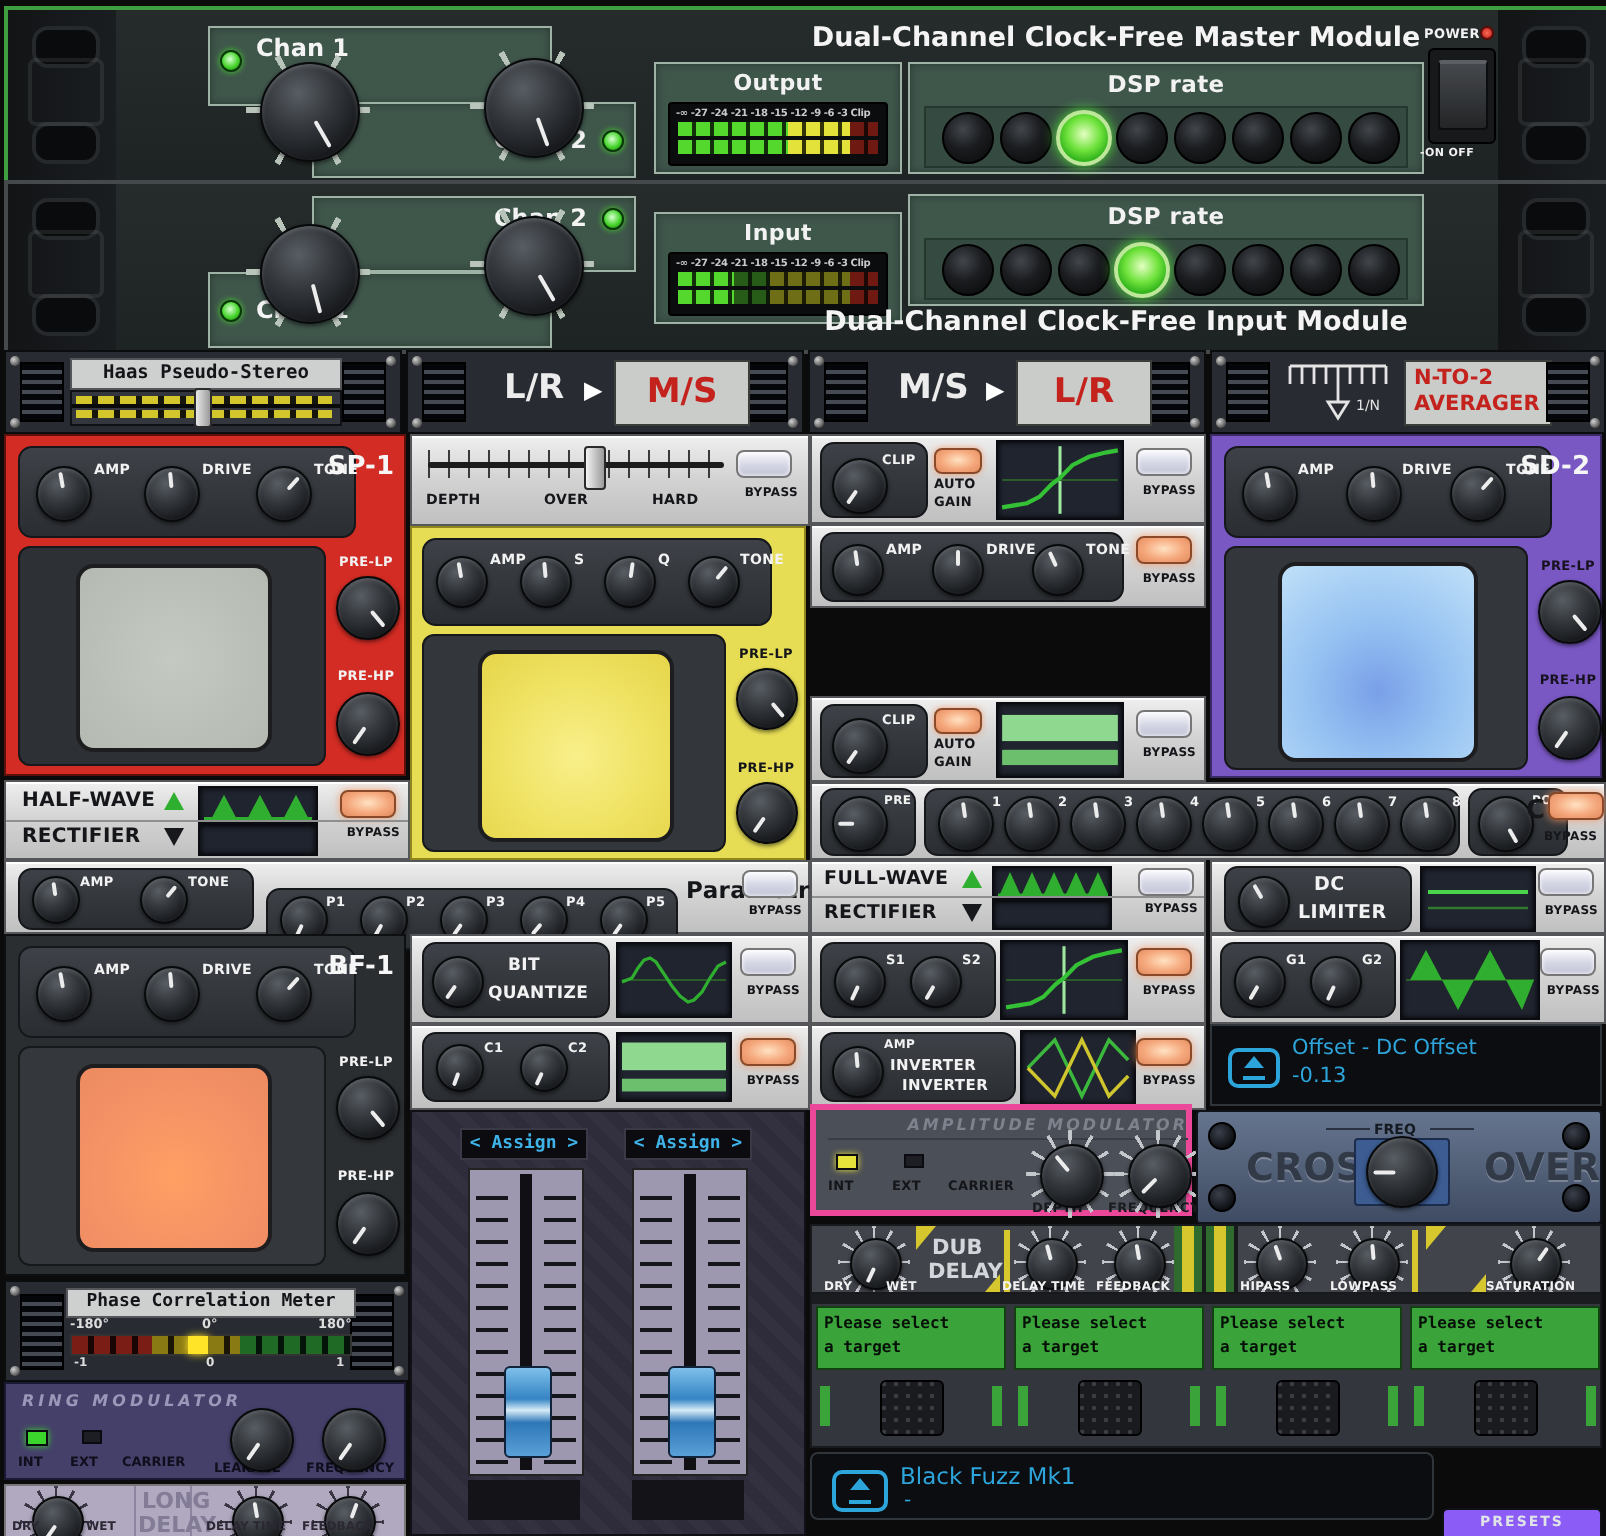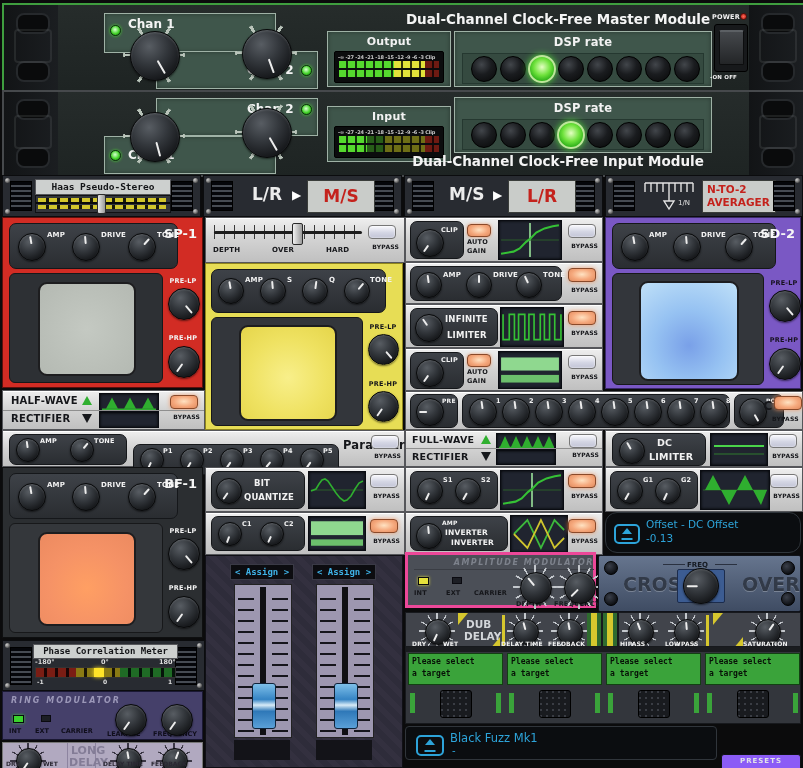"INFINITE" div.strip { html: <div> <div> <div> <i></i> </div> <span>INFINITE</span> <span>LIMITER</span> </div> <div> <svg> <path></path> </svg> </div> <span></span> <span>BYPASS</span> </div> -> none }
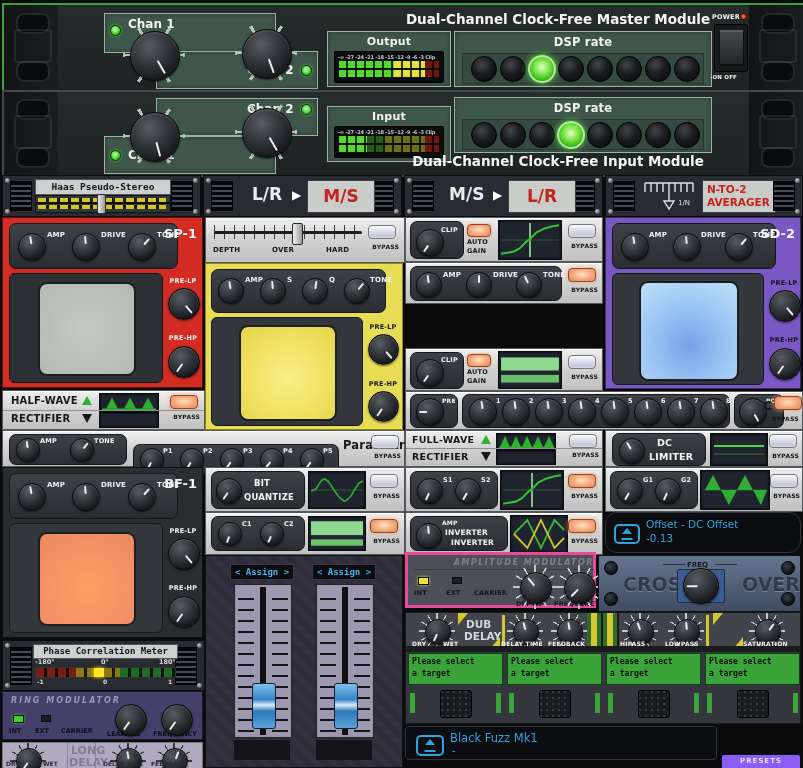"Offset - DC Offset" div.a { border-radius: 12px -> 0 }
